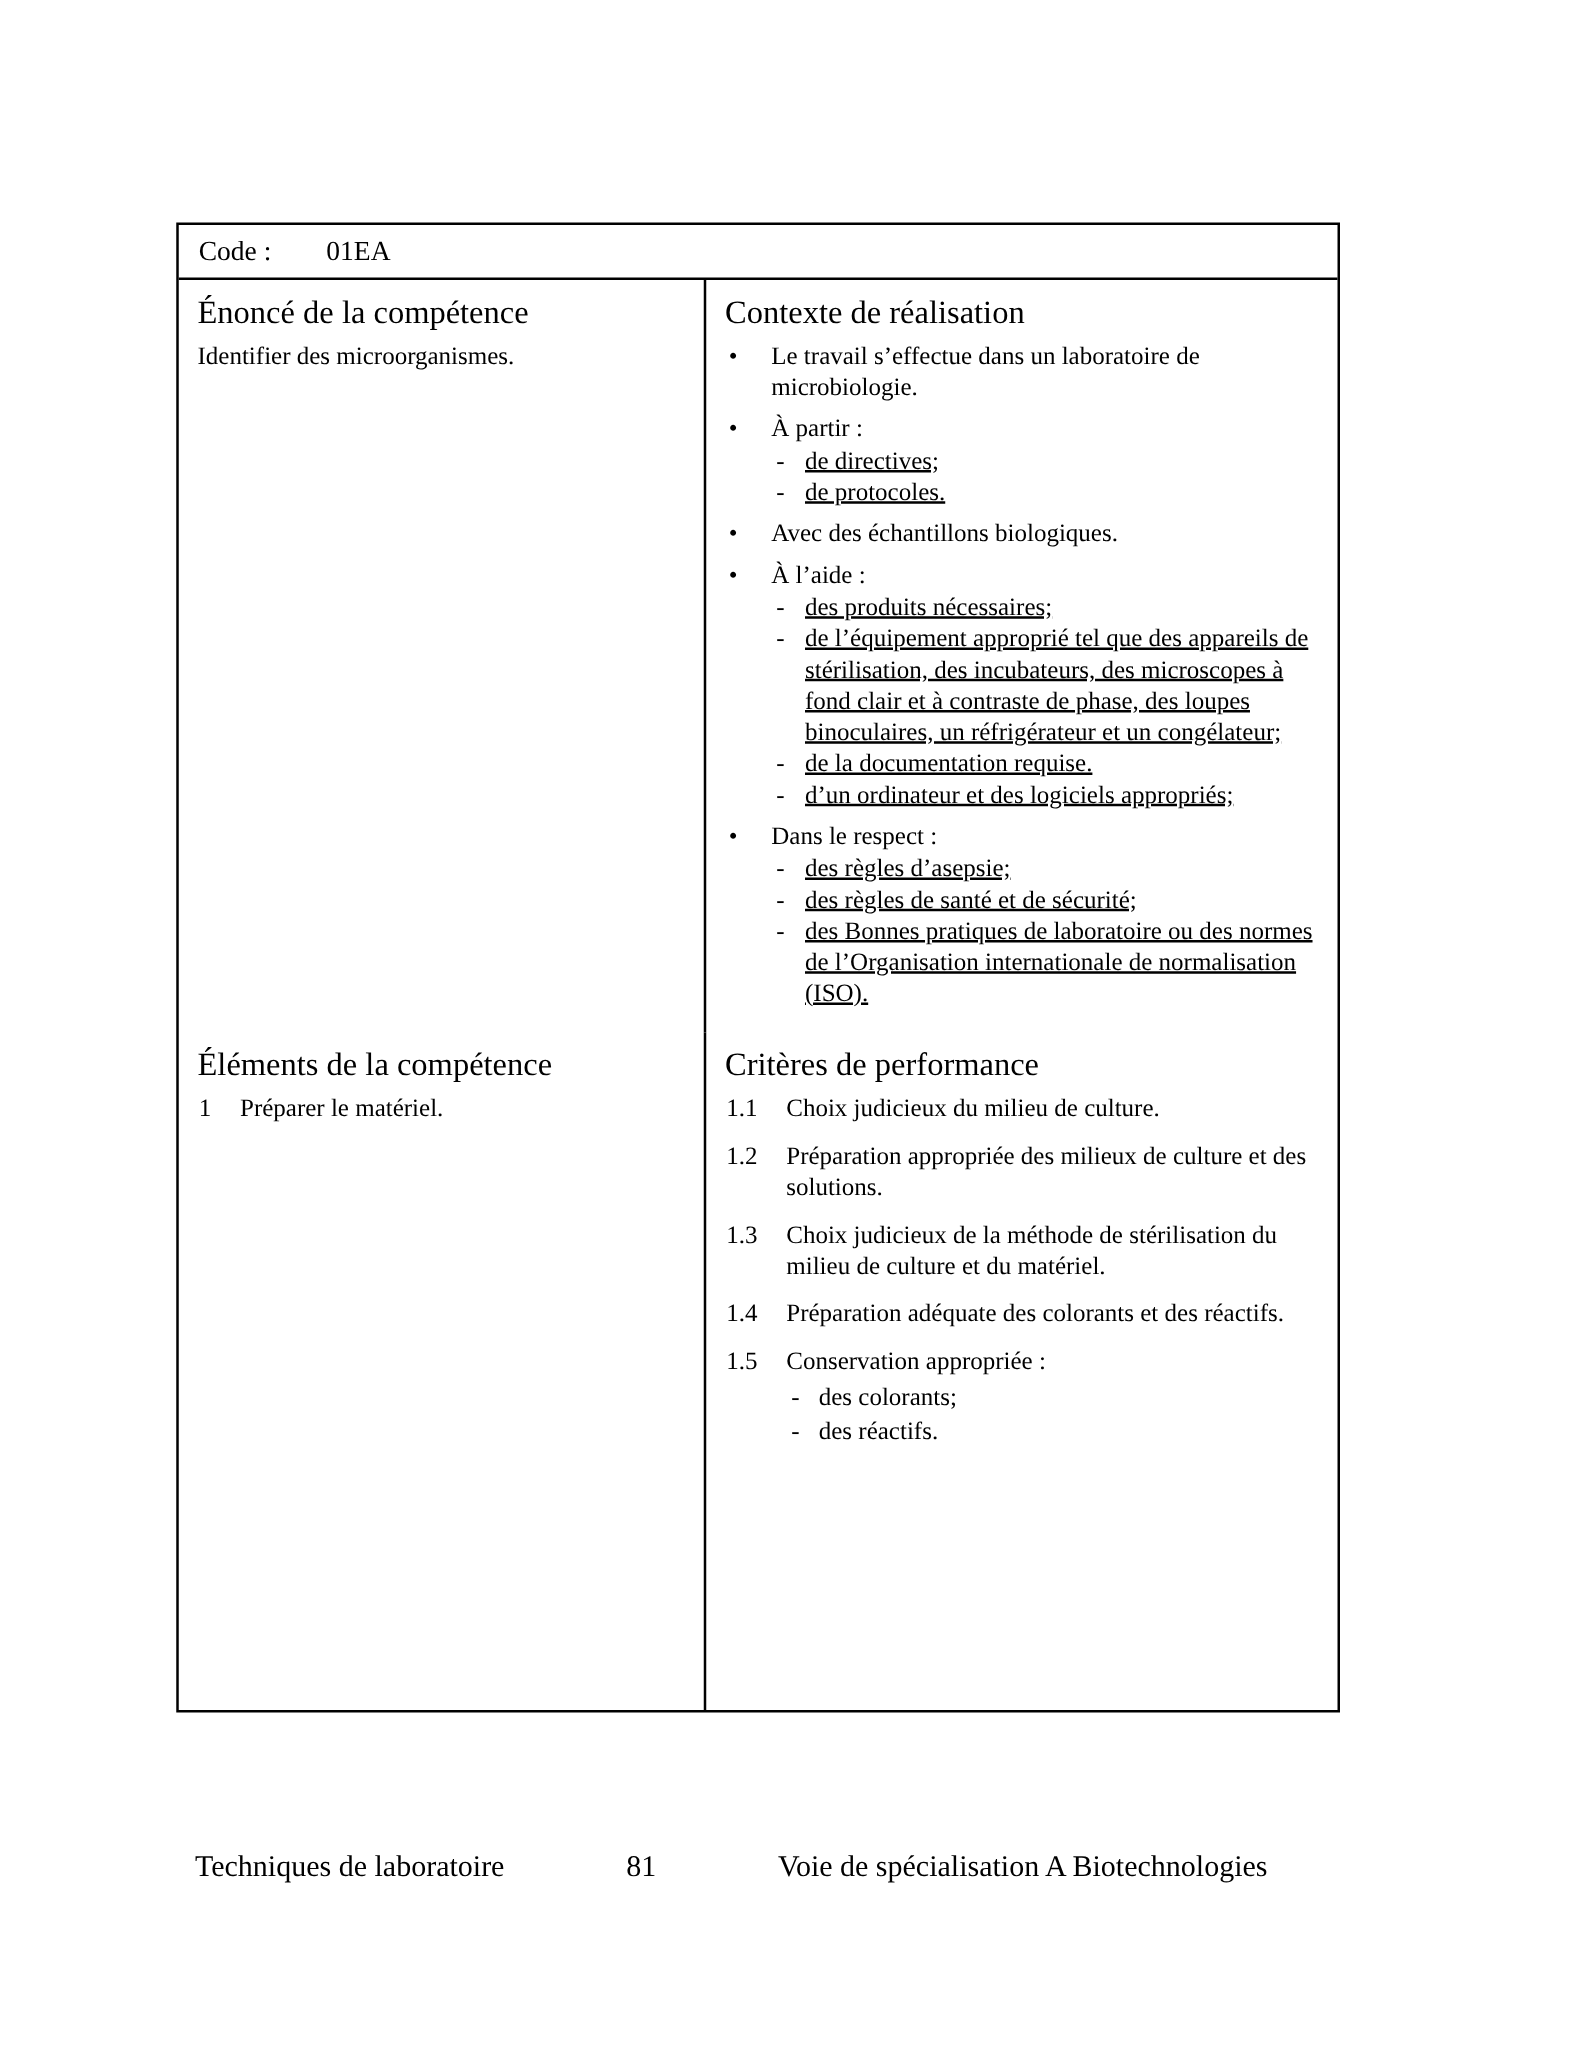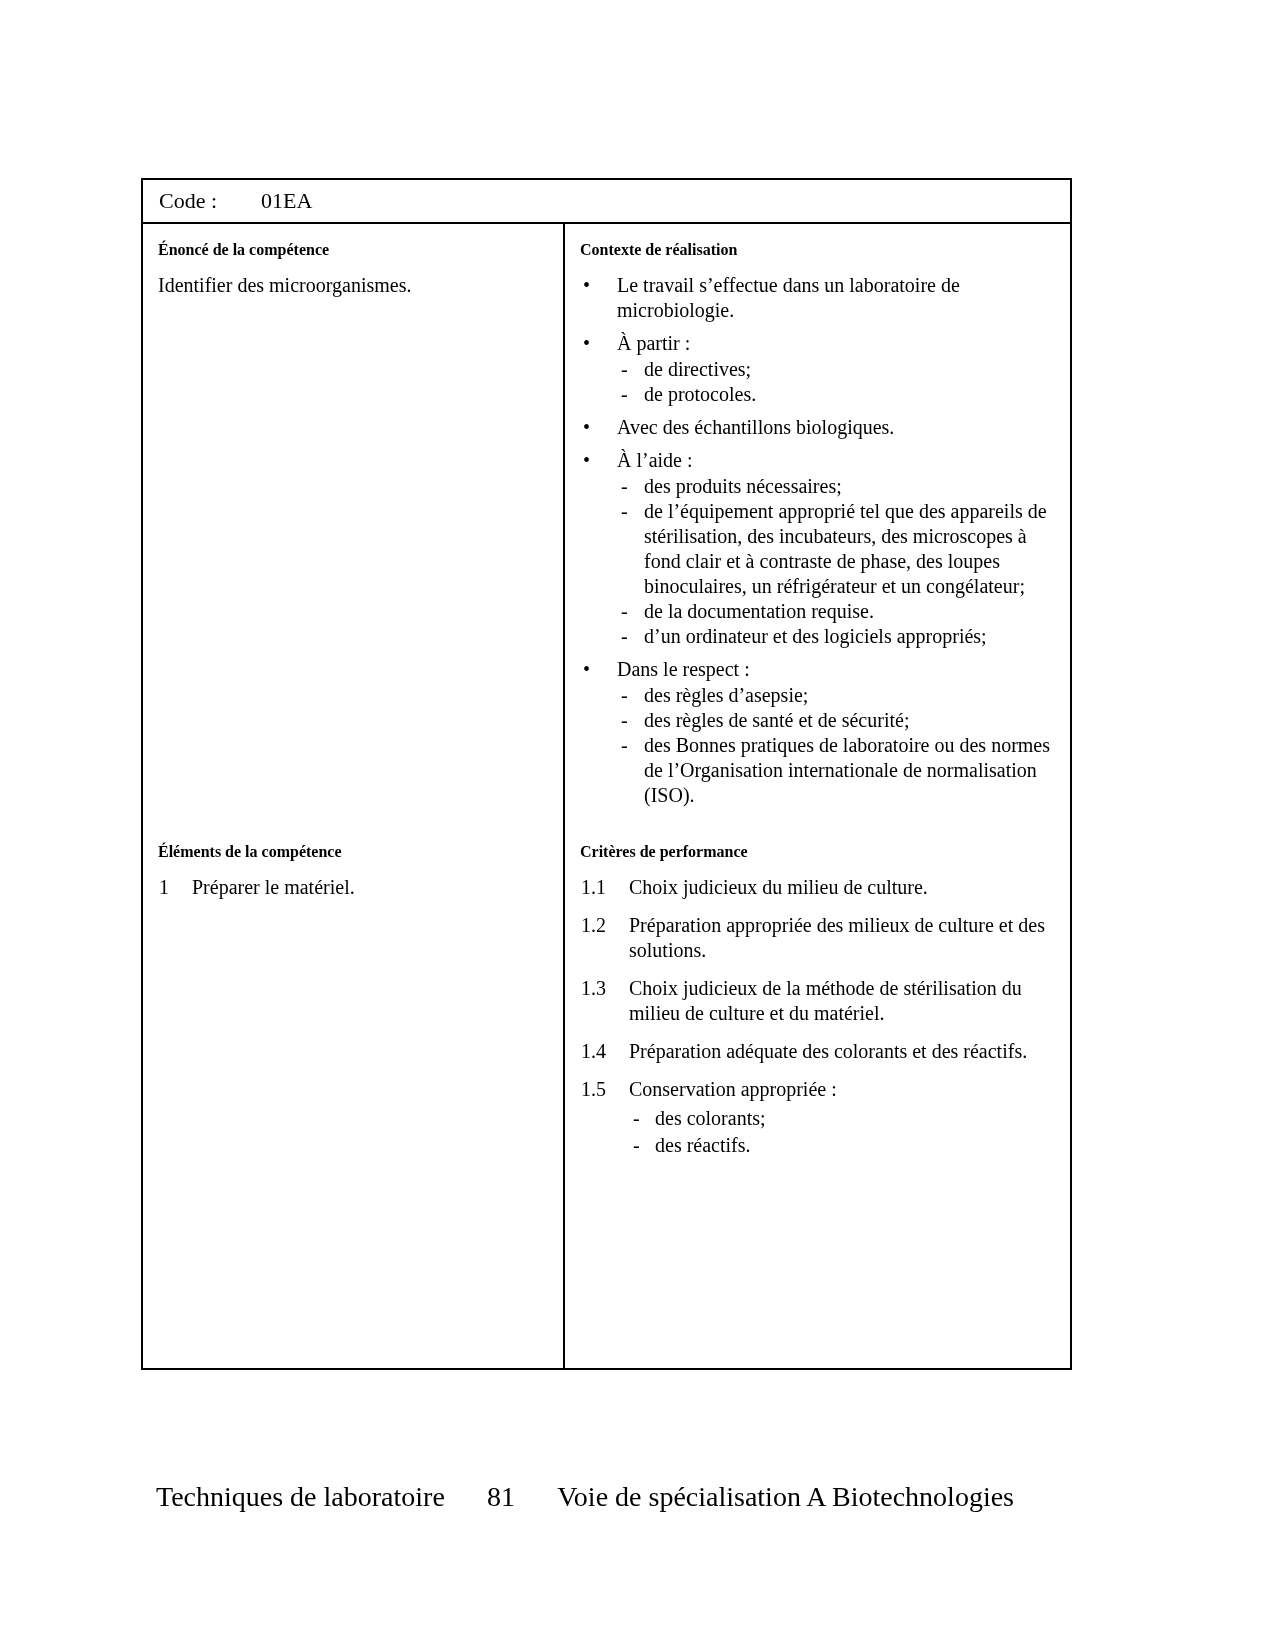"Énoncé de la compétence" .section-title { font-size: 16px -> 26px; font-weight: bold -> normal }
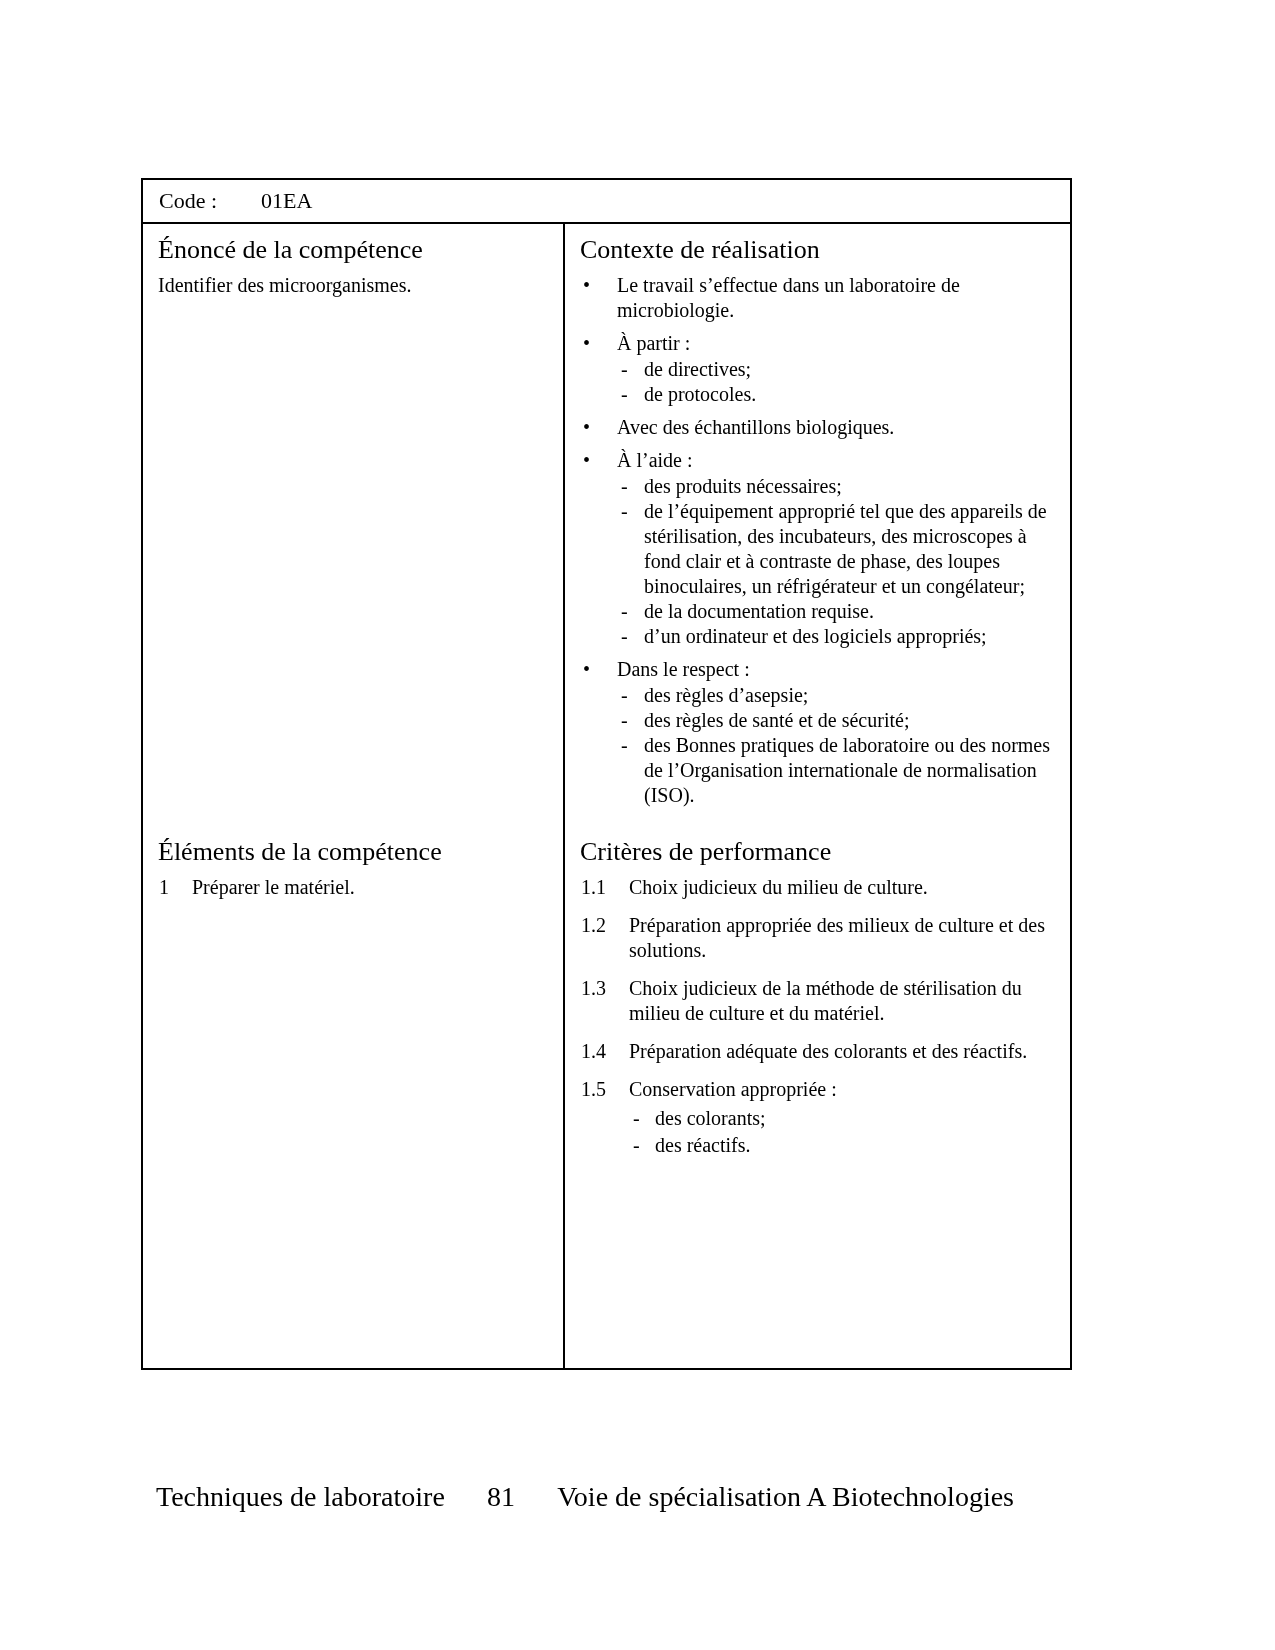"de directives;" ul.sub-list { text-decoration: none -> underline }
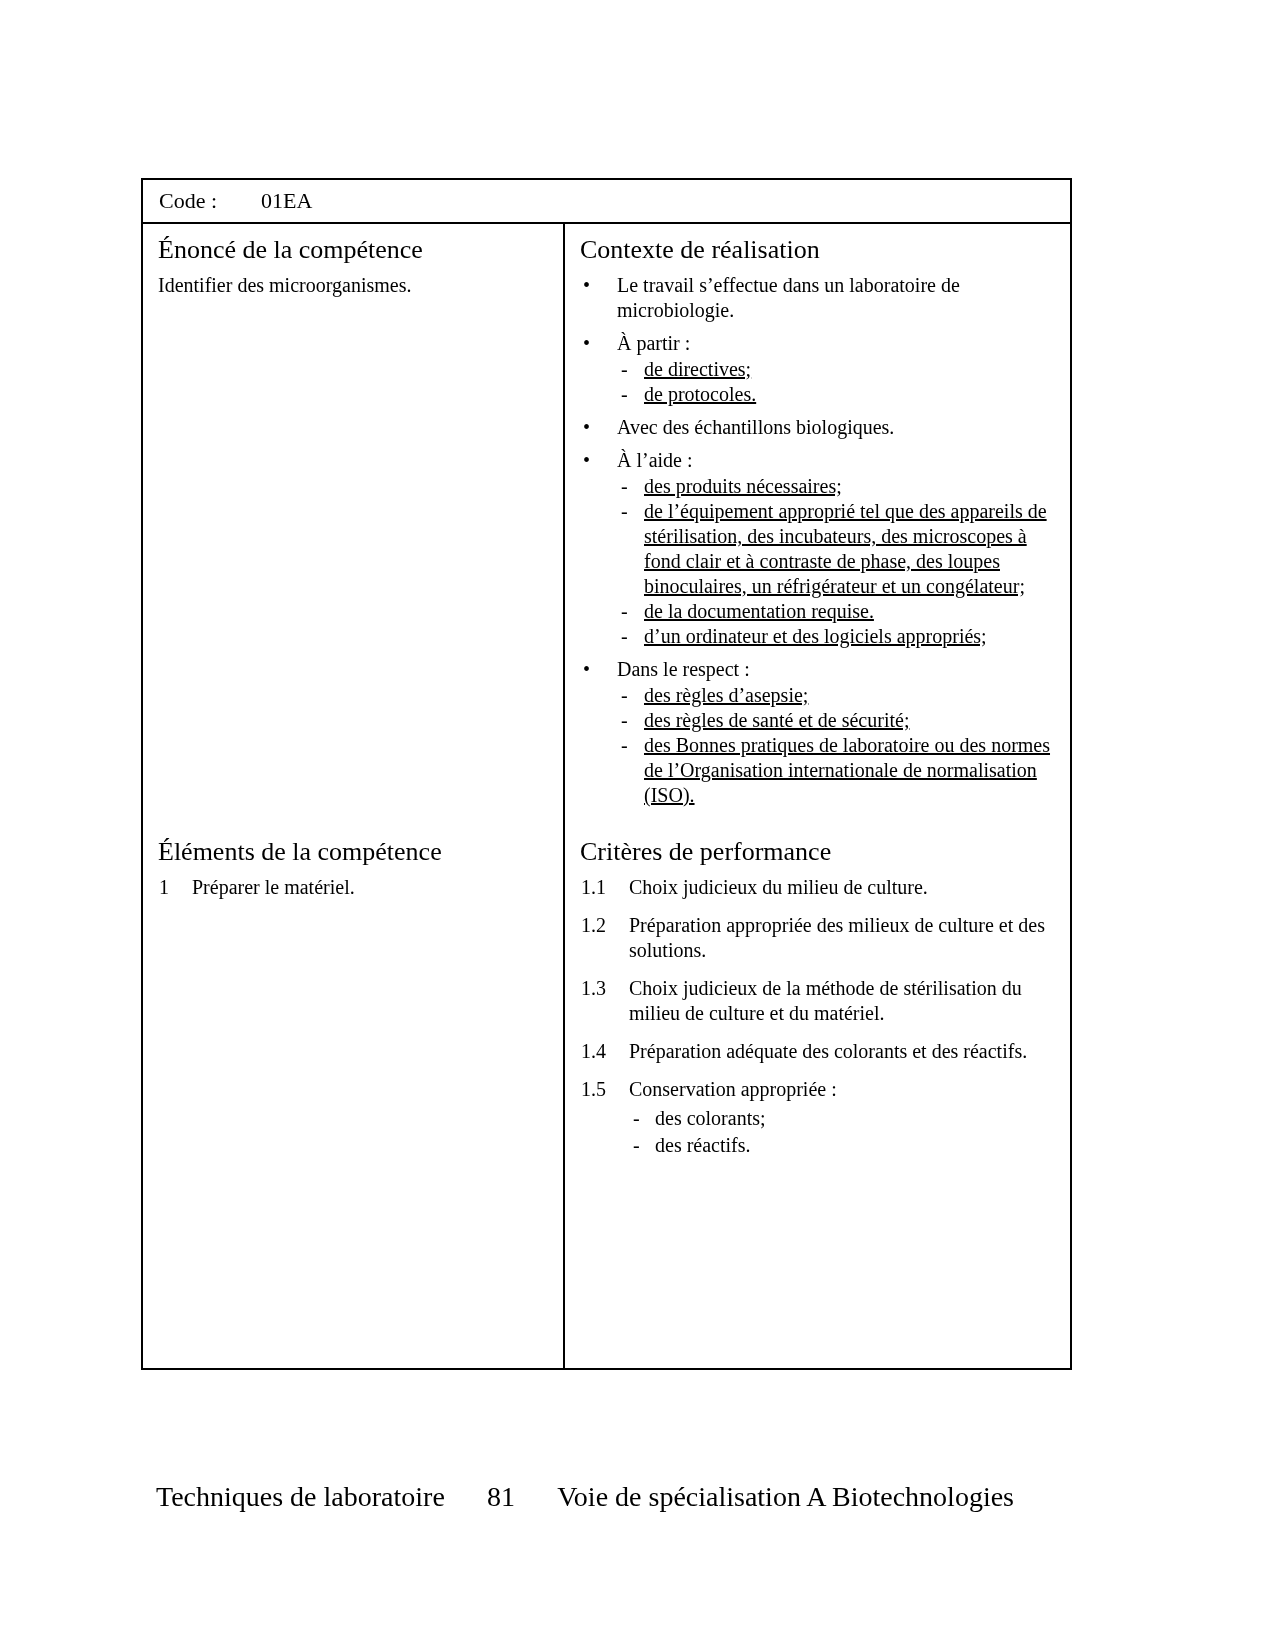"Techniques de laboratoire" .footer { font-size: 28px -> 24px }
